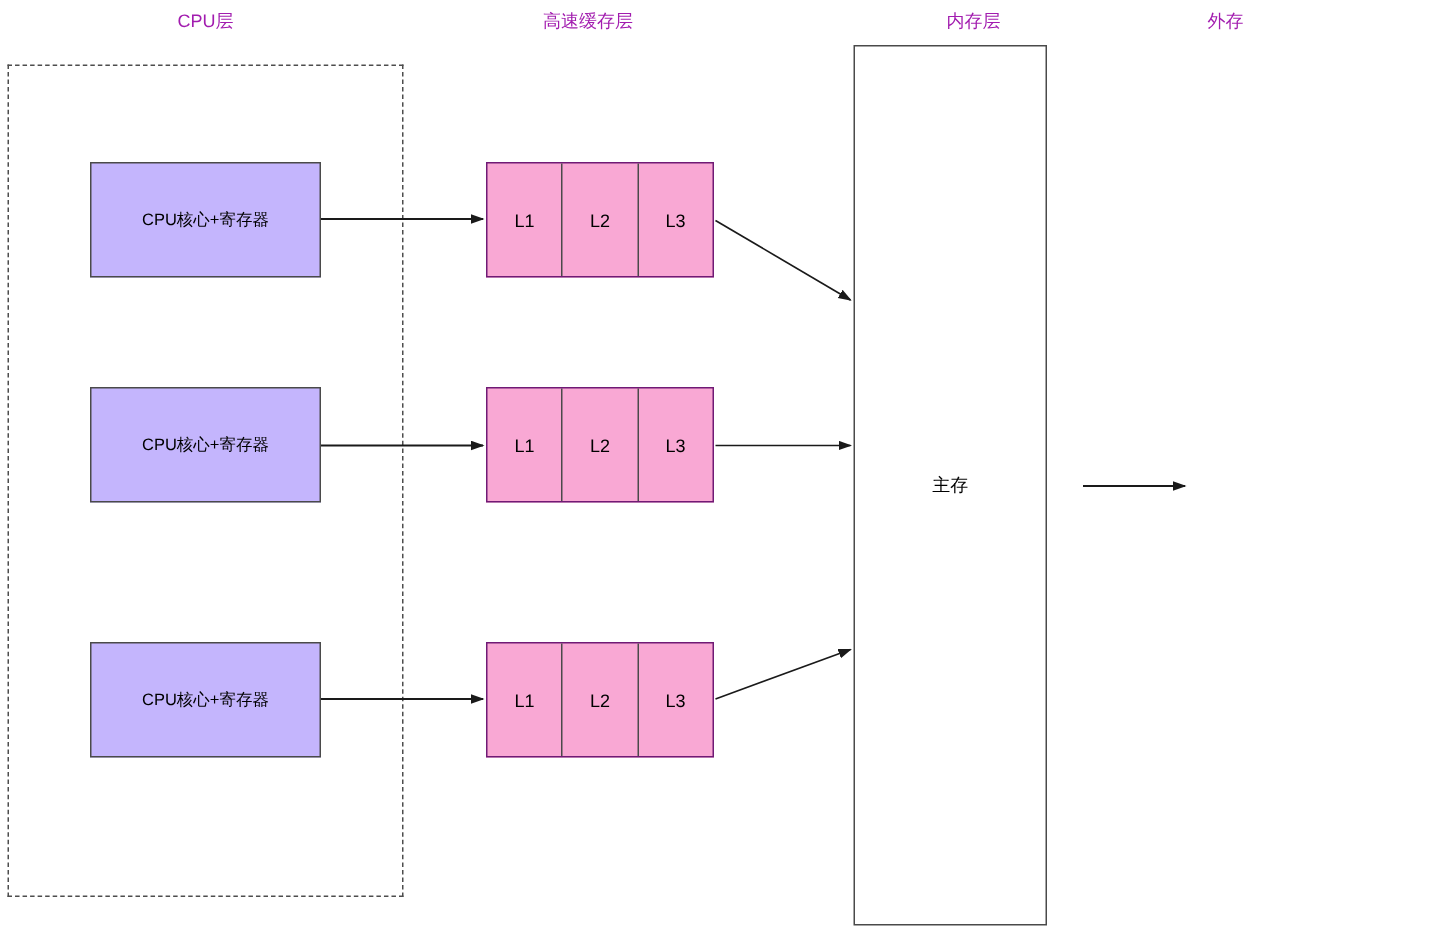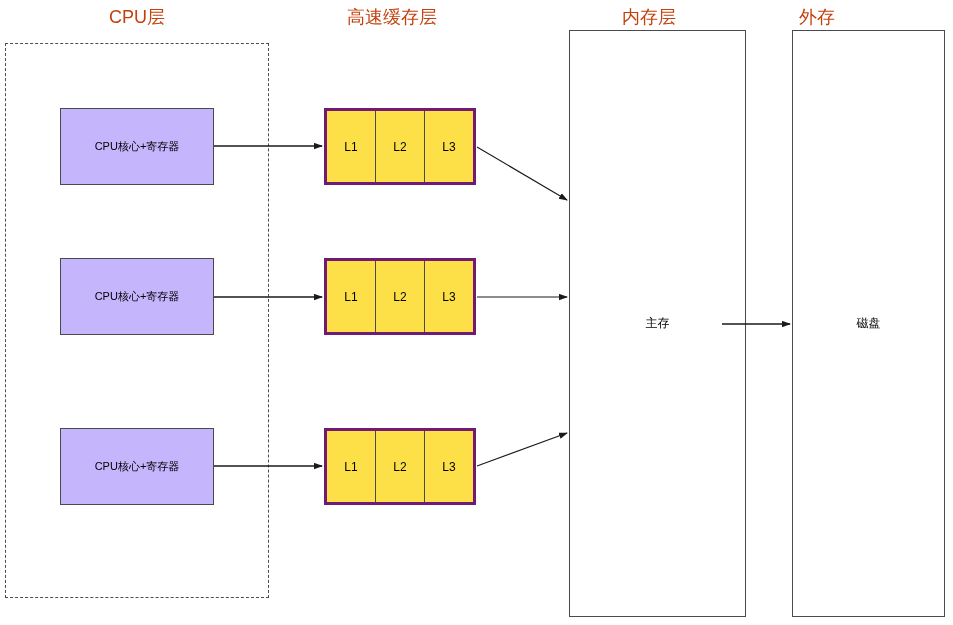"CPU层" .section-label { color: #c2410c -> #a21caf; font-size: 18px -> 12px }
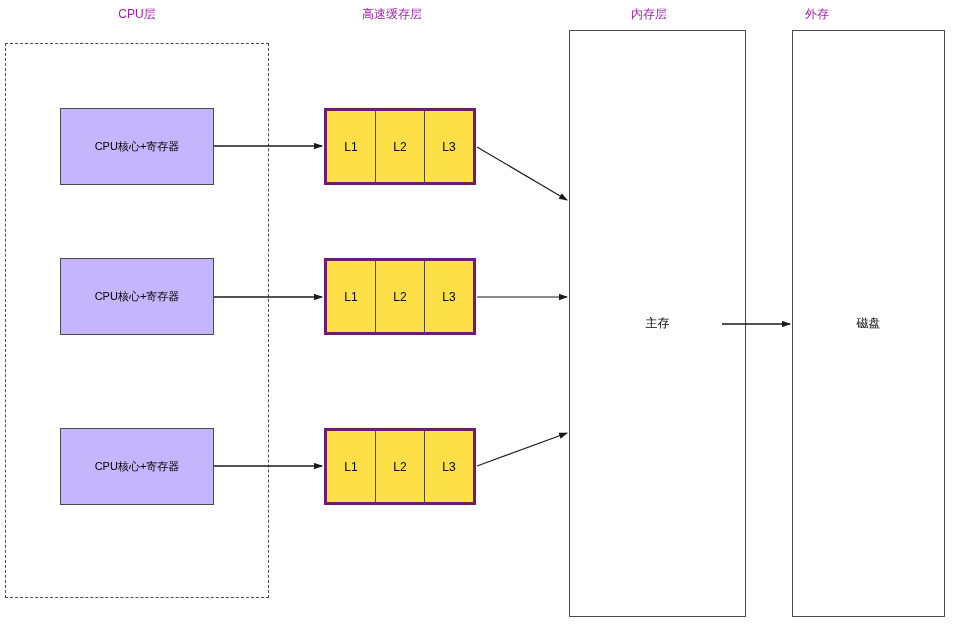"L1" .cache-strip { background: #fde047 -> #f9a8d4; border: 3px solid #701a75 -> 1px solid #701a75 }
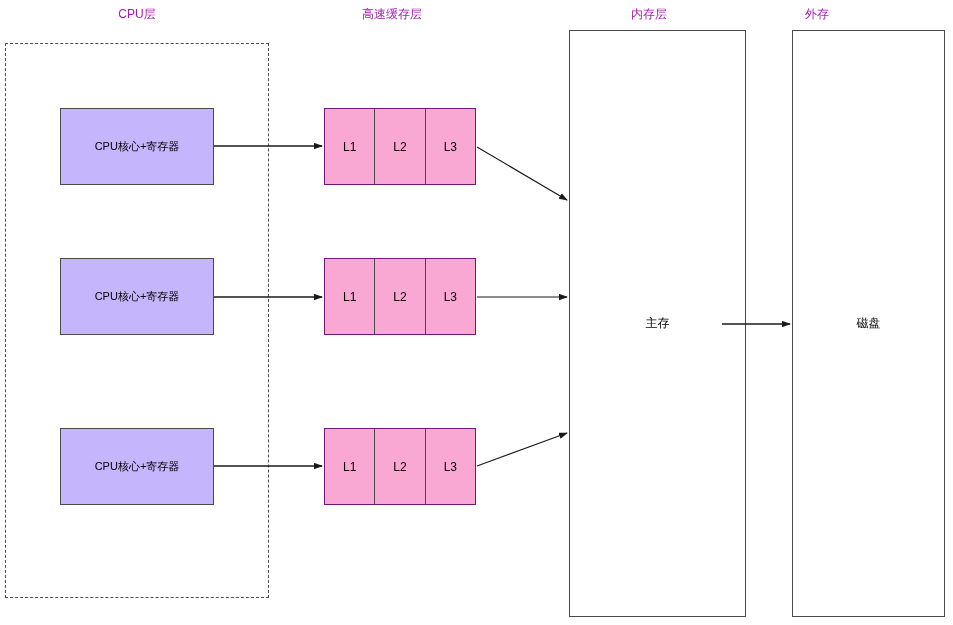"主存" div.tall-box { width: 177px -> 129px }
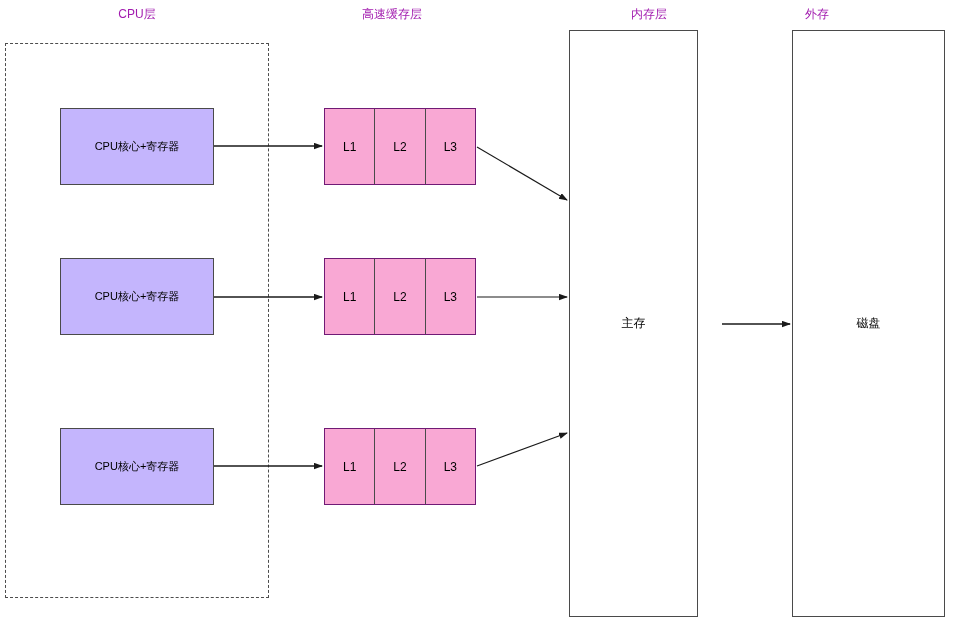"磁盘" div.tall-box { html: <div>磁盘</div> -> none }
